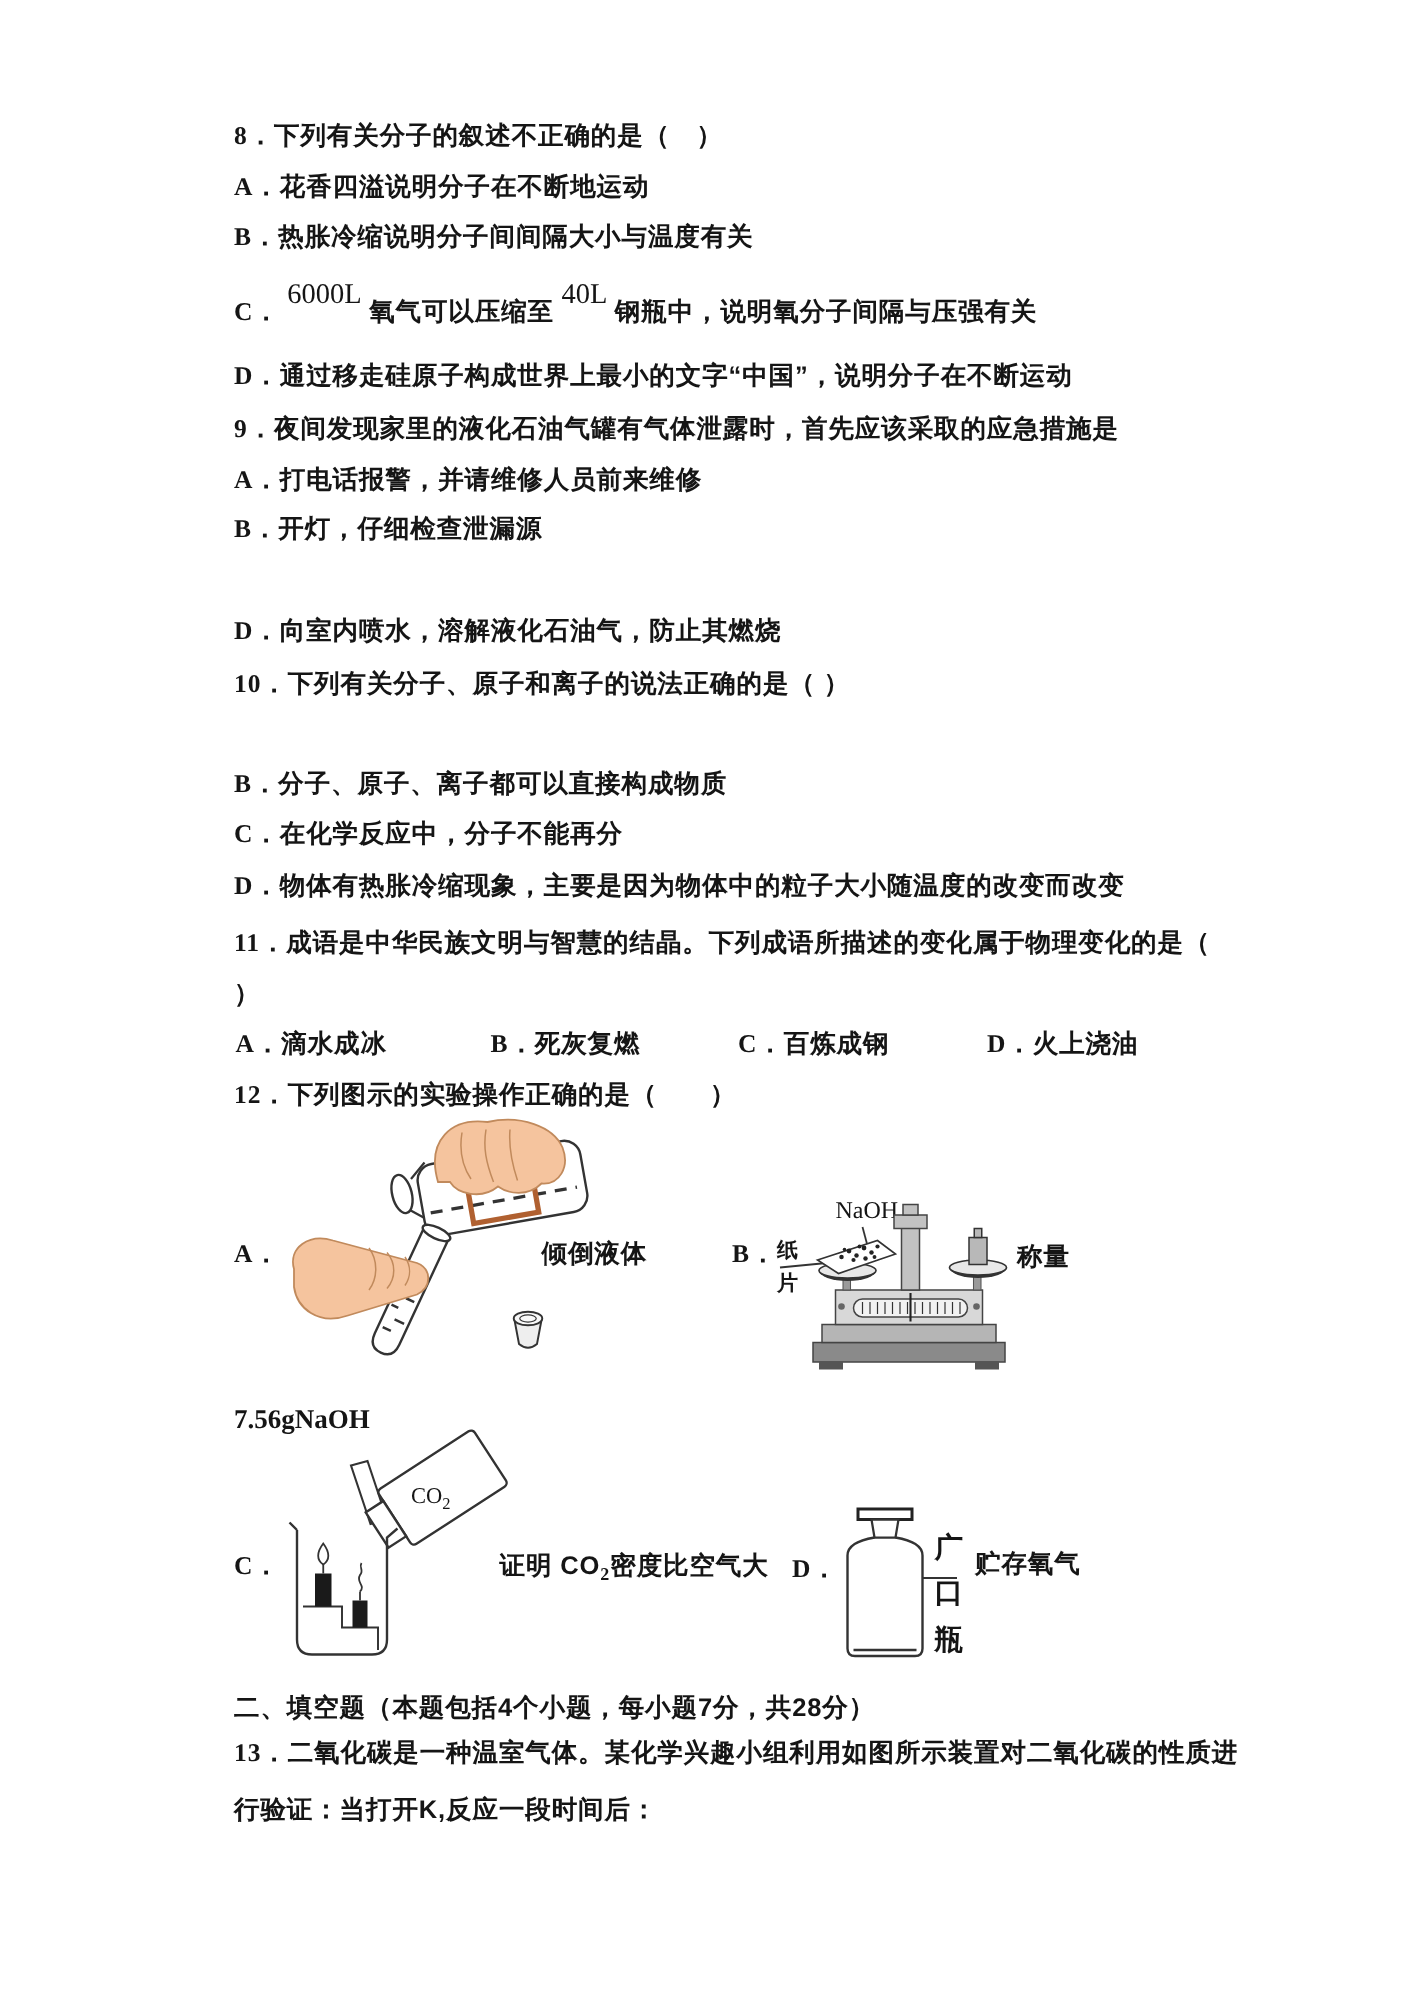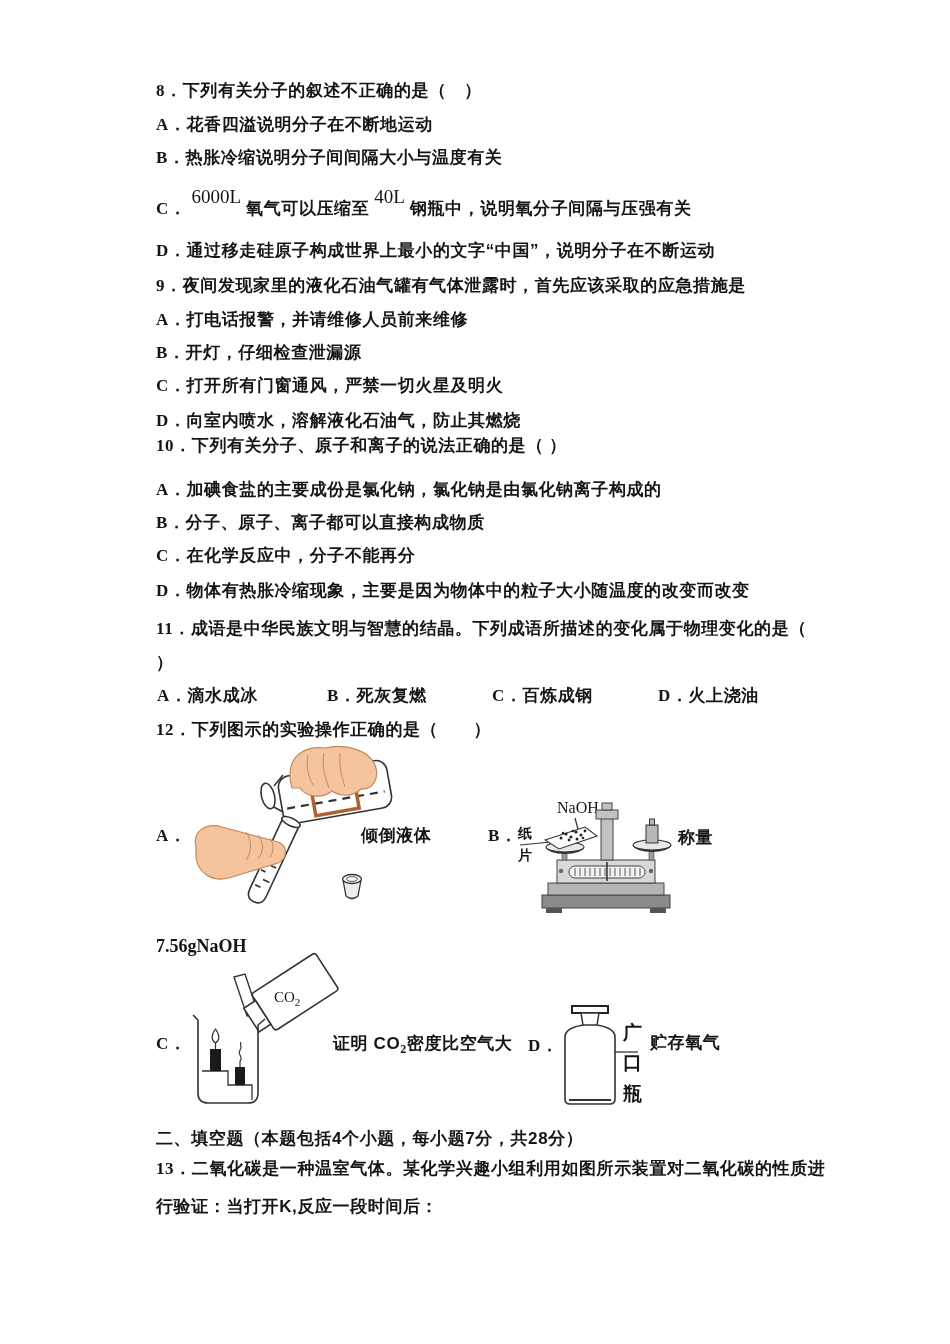"C．打开所有门窗通风，严禁一切火星及明火" div.ln { html: <div><span>C．</span><span>打开所有门窗通风，严禁一切火星及明火</span></div> -> none }
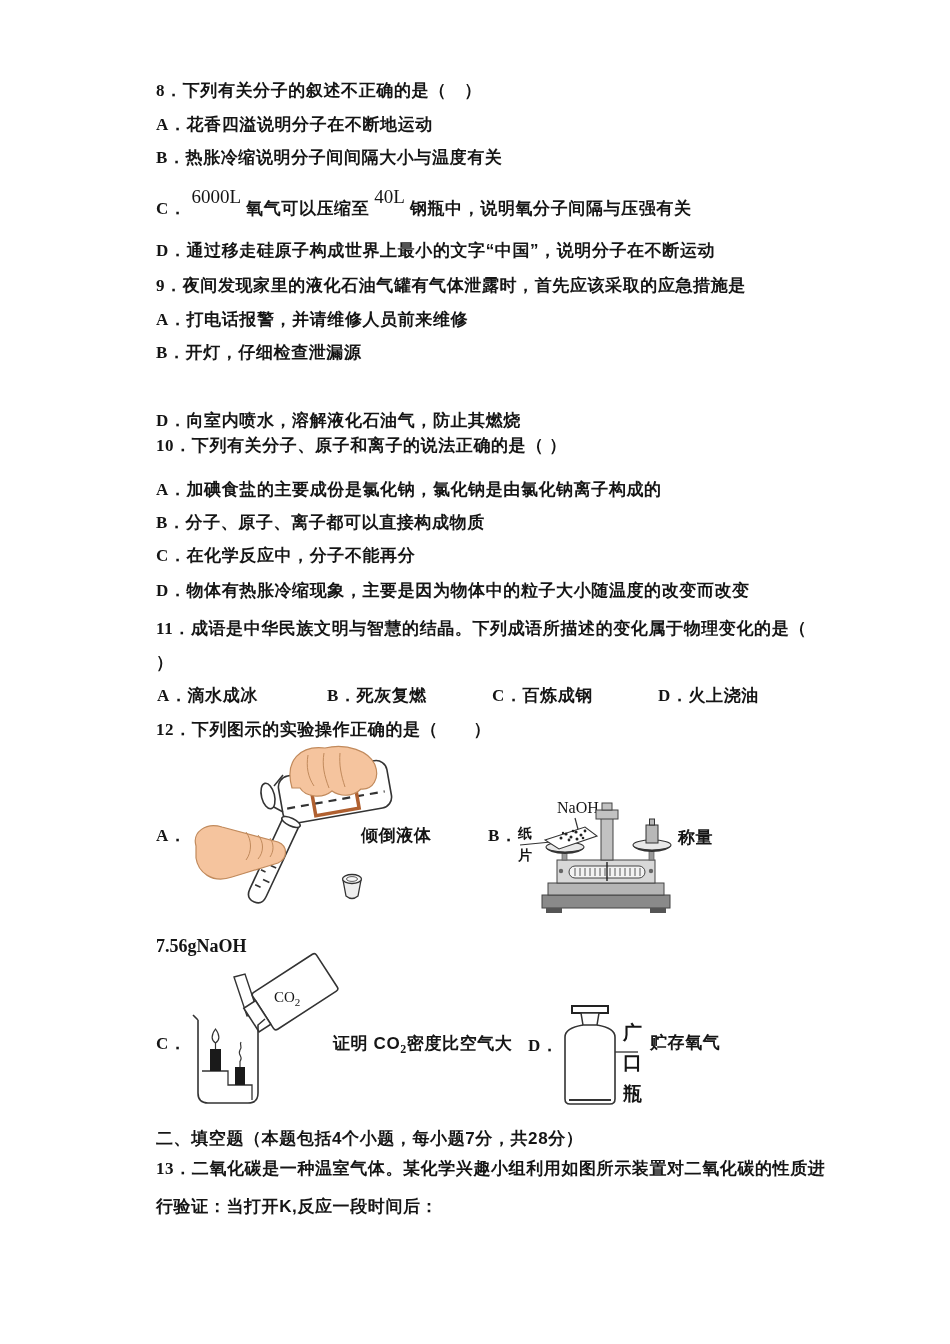"10．下列有关分子、原子和离子的说法正确的是（ ）" div.ln { top: 435px -> 445px }
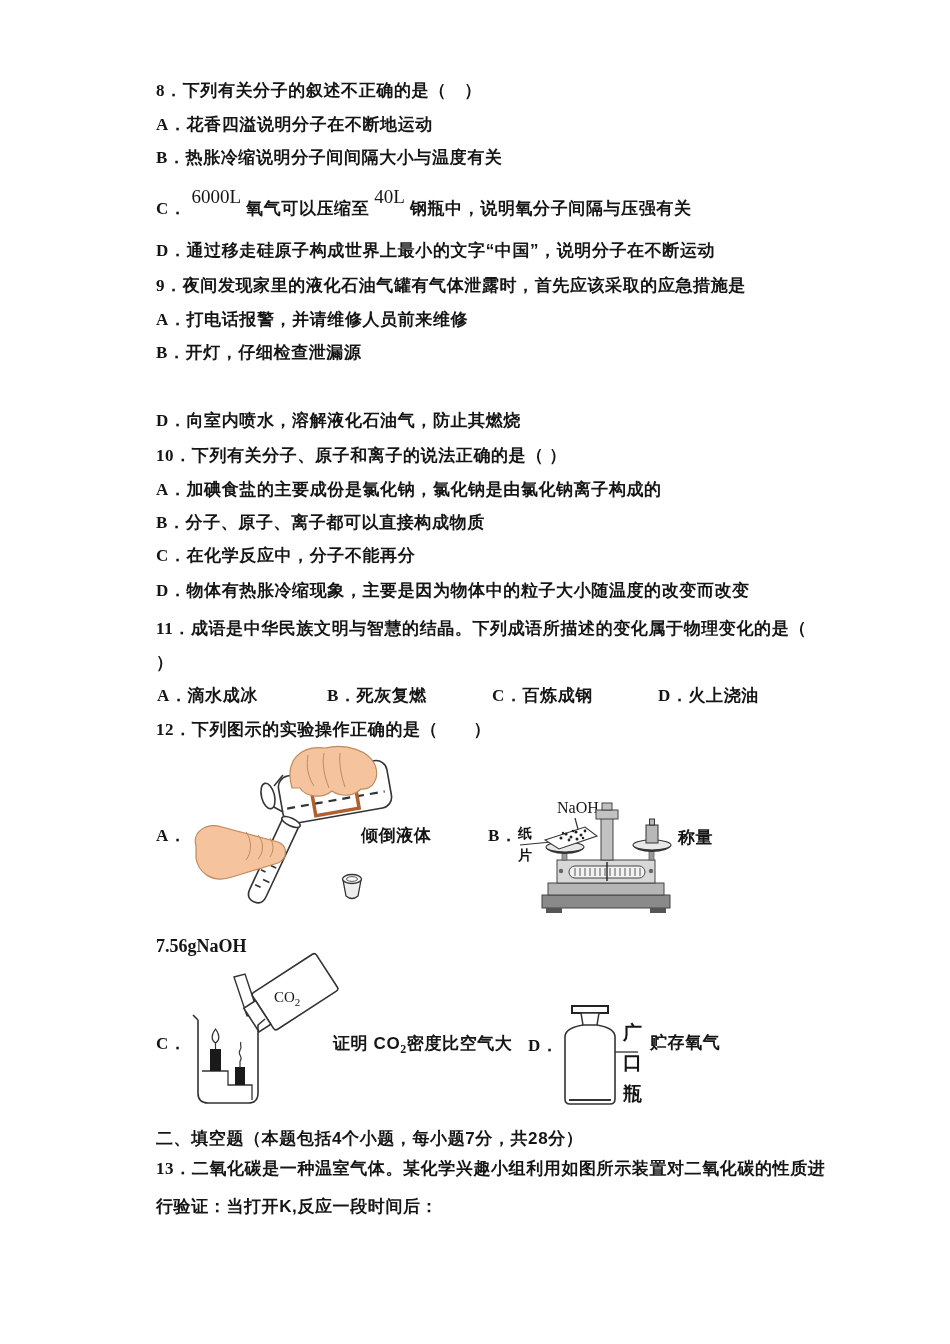"A．加碘食盐的主要成份是氯化钠，氯化钠是由氯化钠离子构成的" div.ln { html: <div><span>A．</span><span>加碘食盐的主要成份是氯化钠，氯化钠是由氯化钠离子构成的</span></div> -> none }
